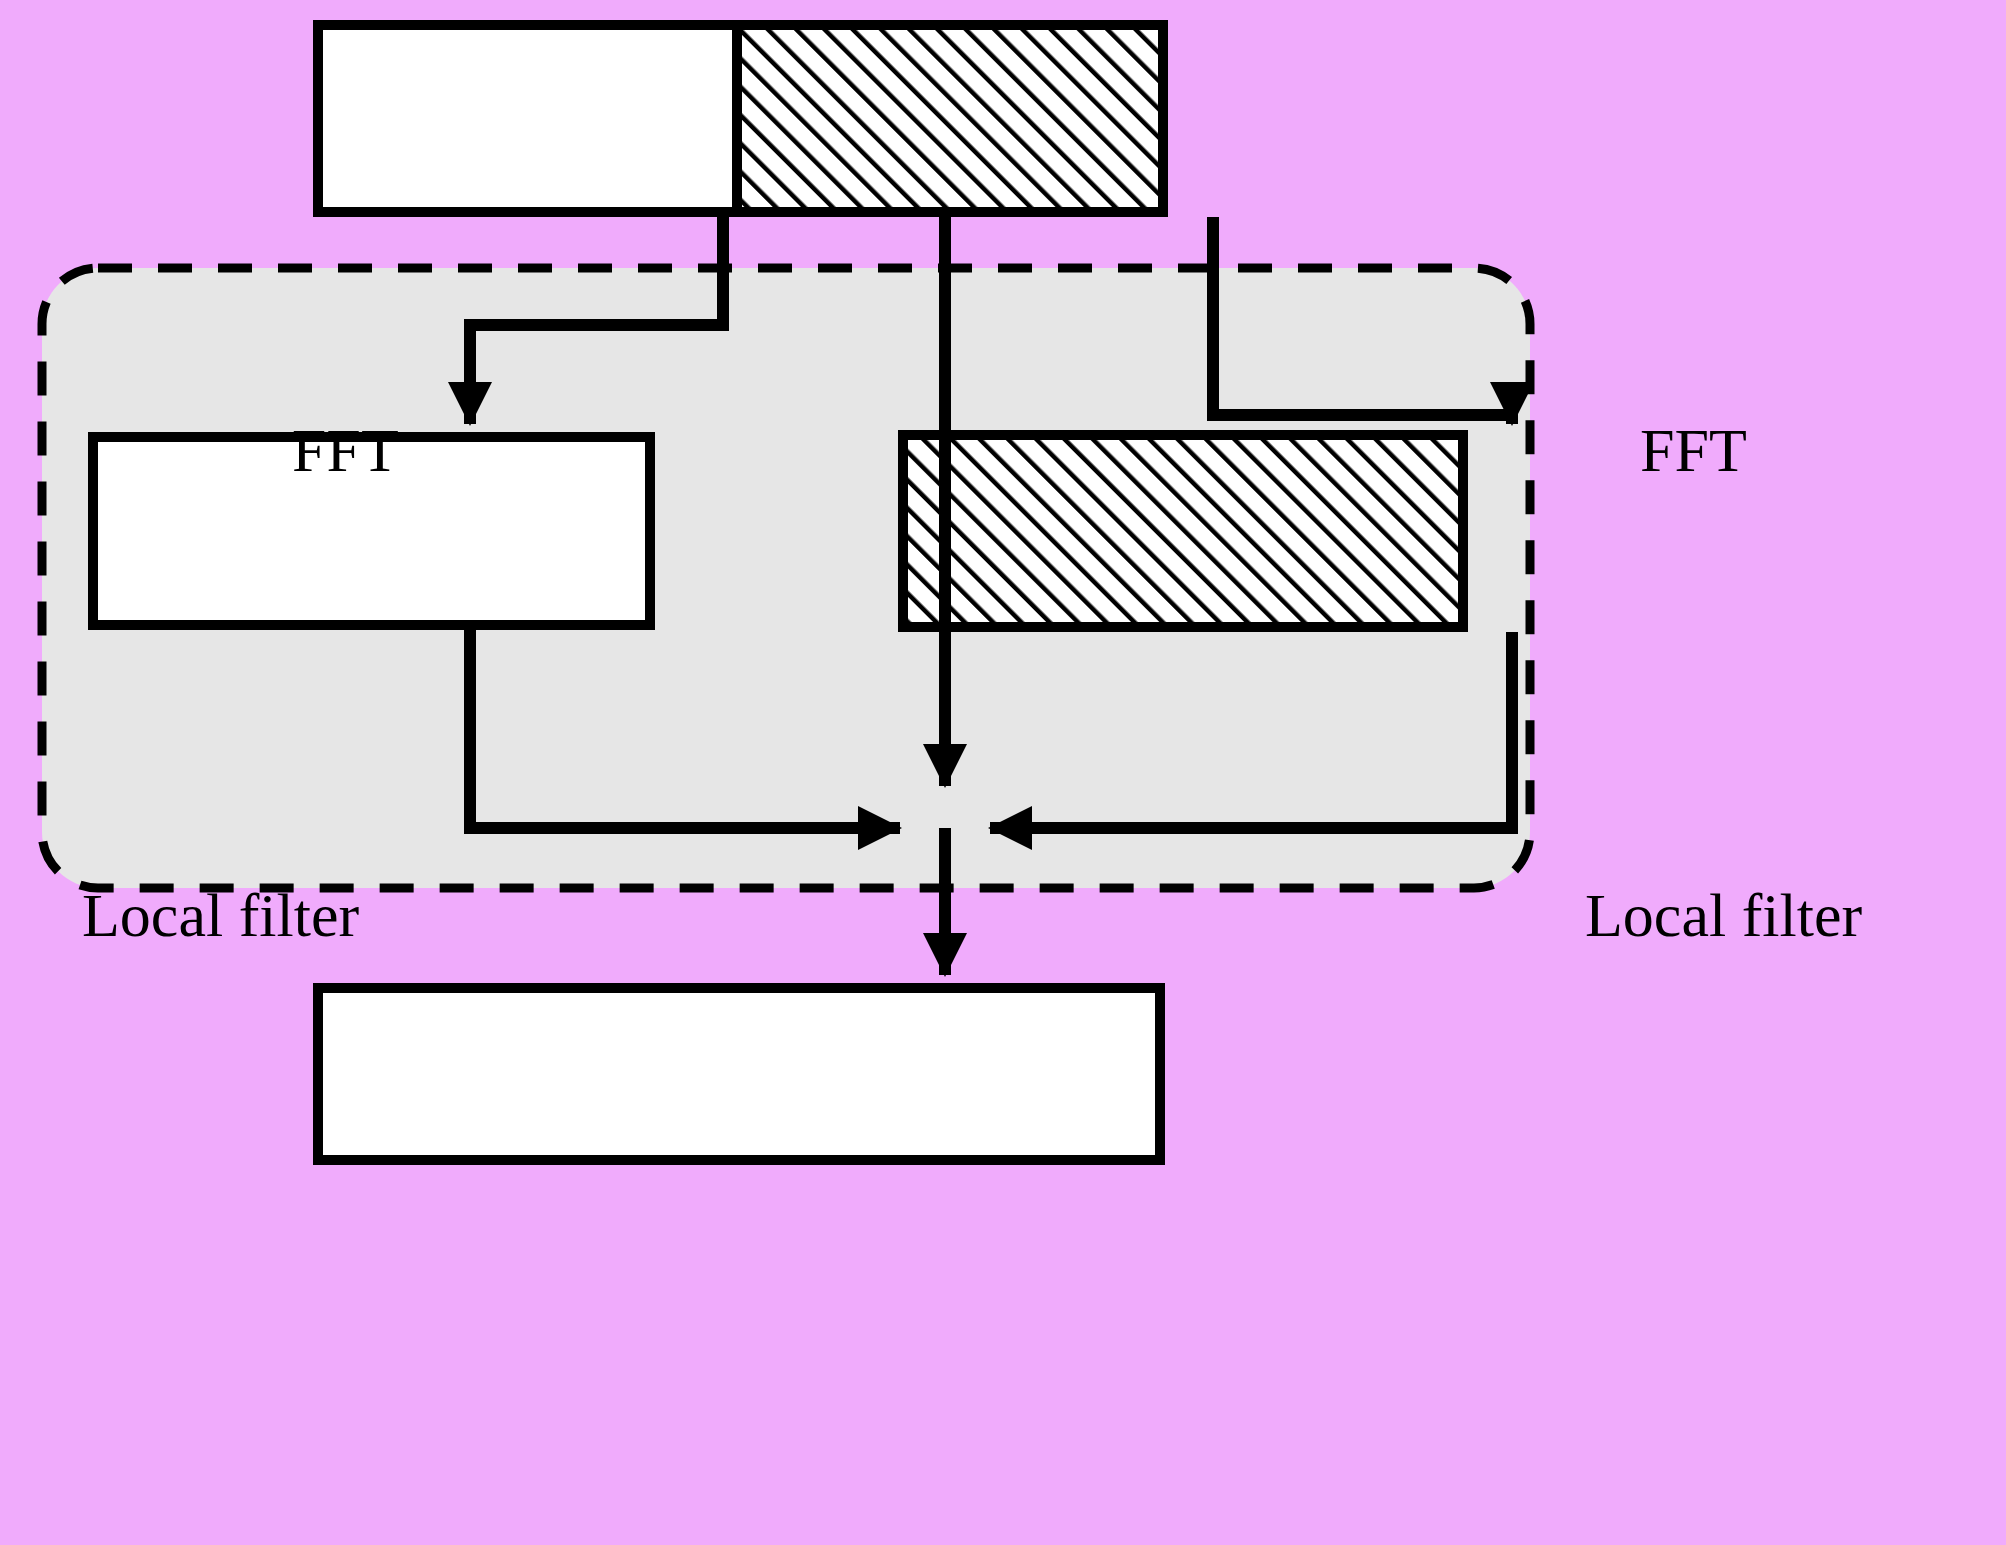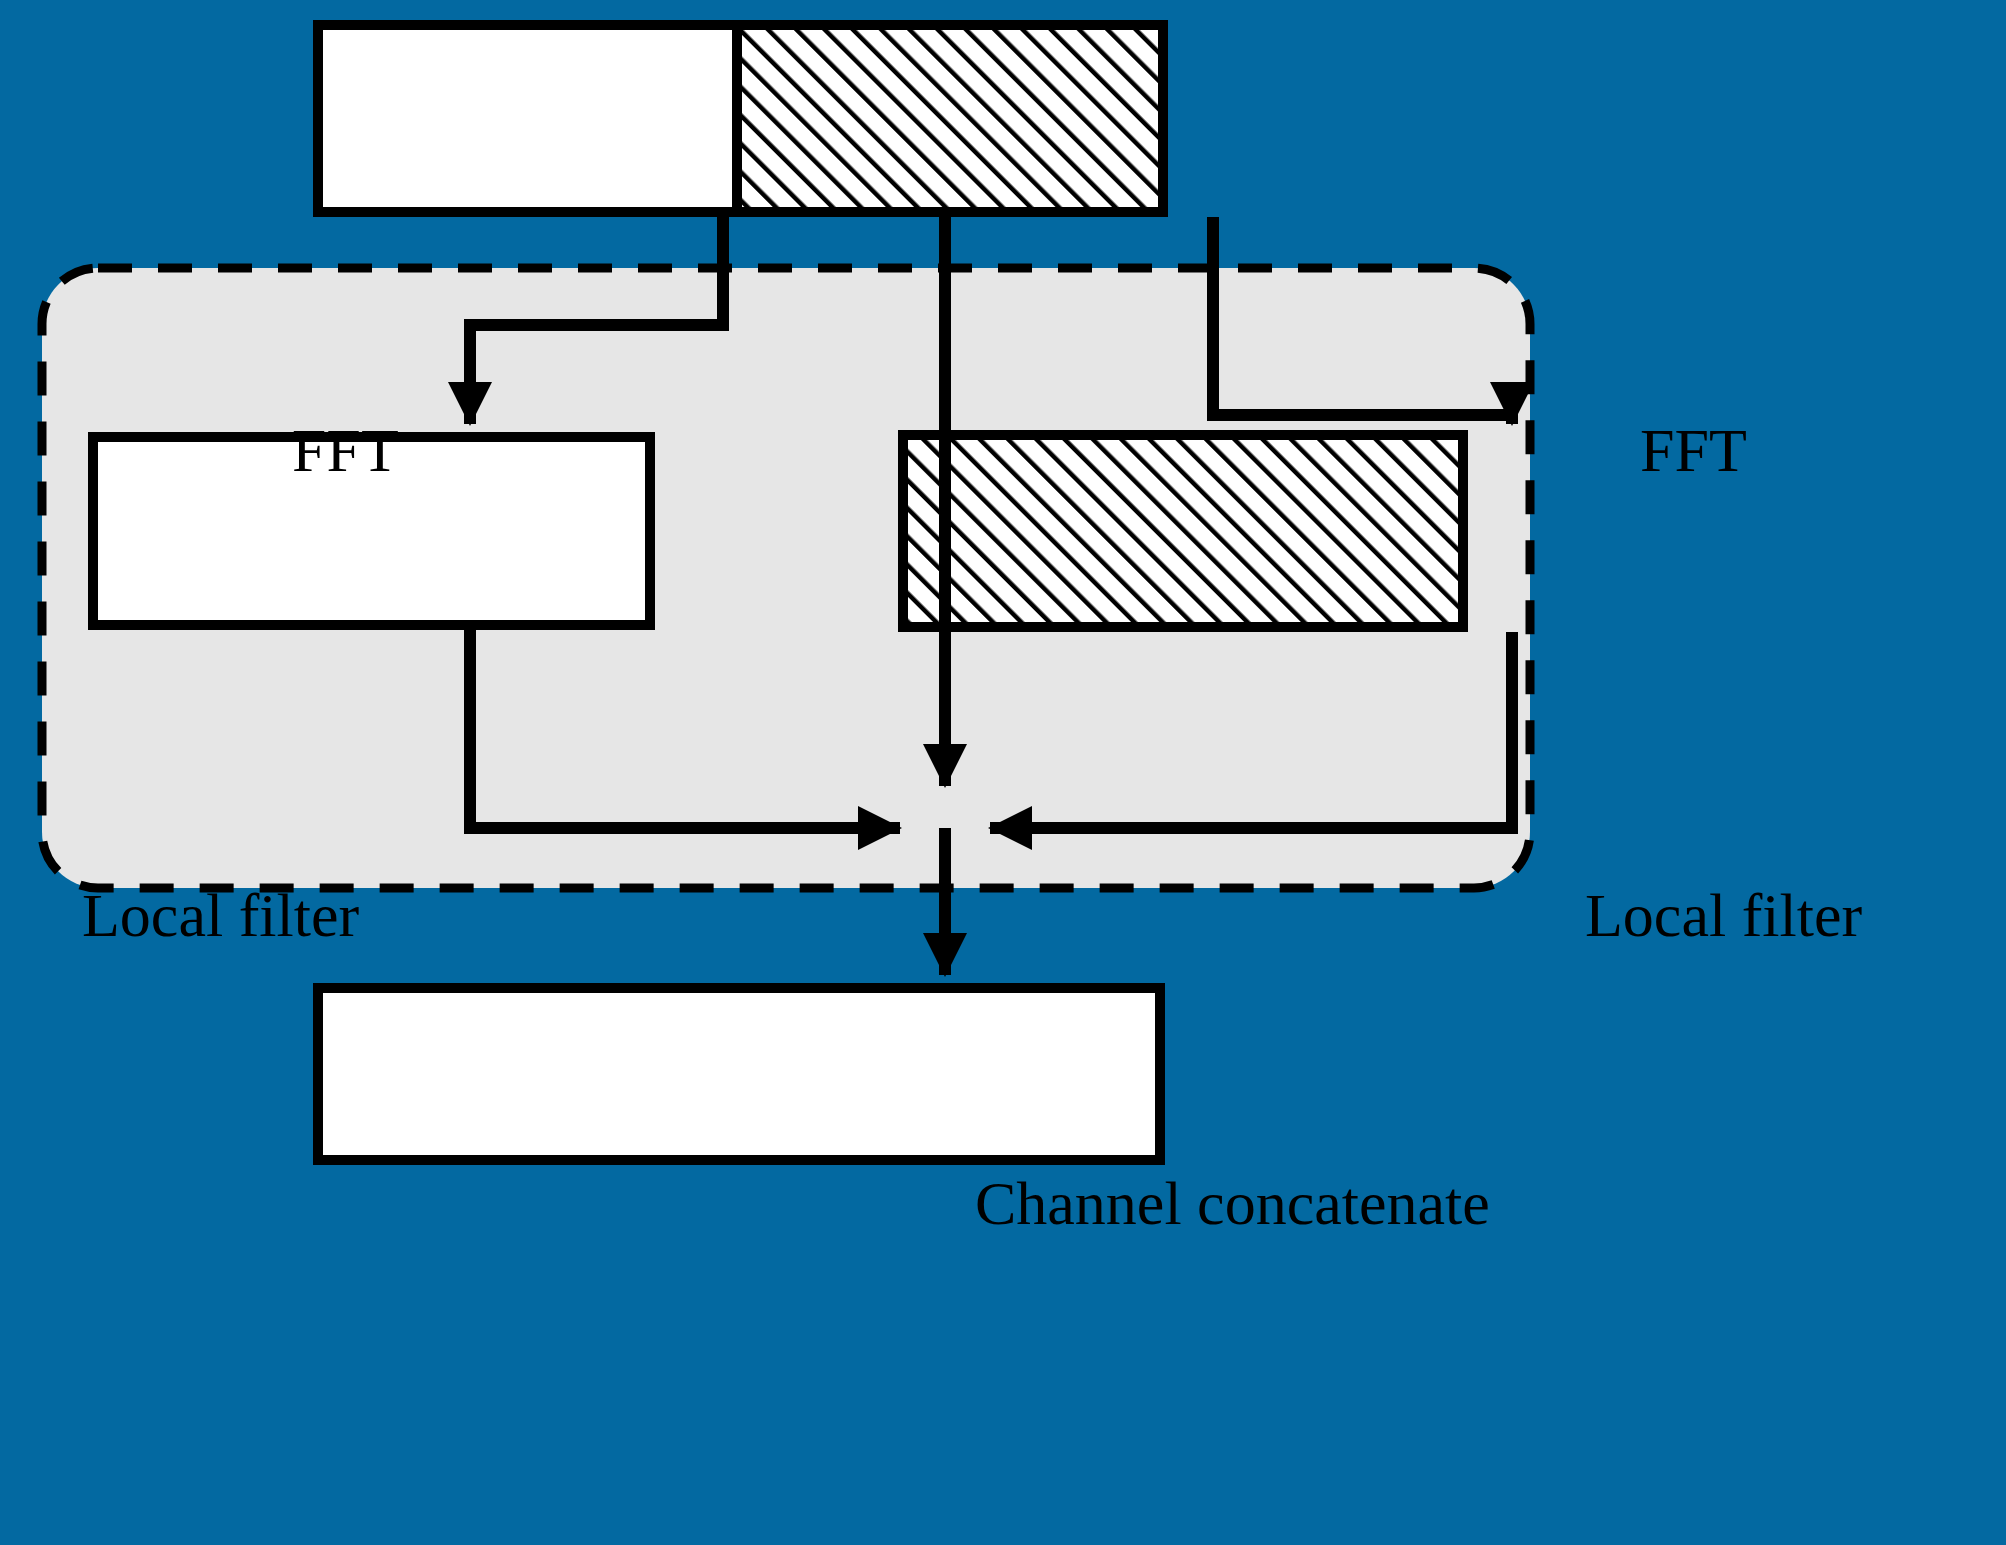"FFT" #stage { background: #0369a1 -> #f0abfc }
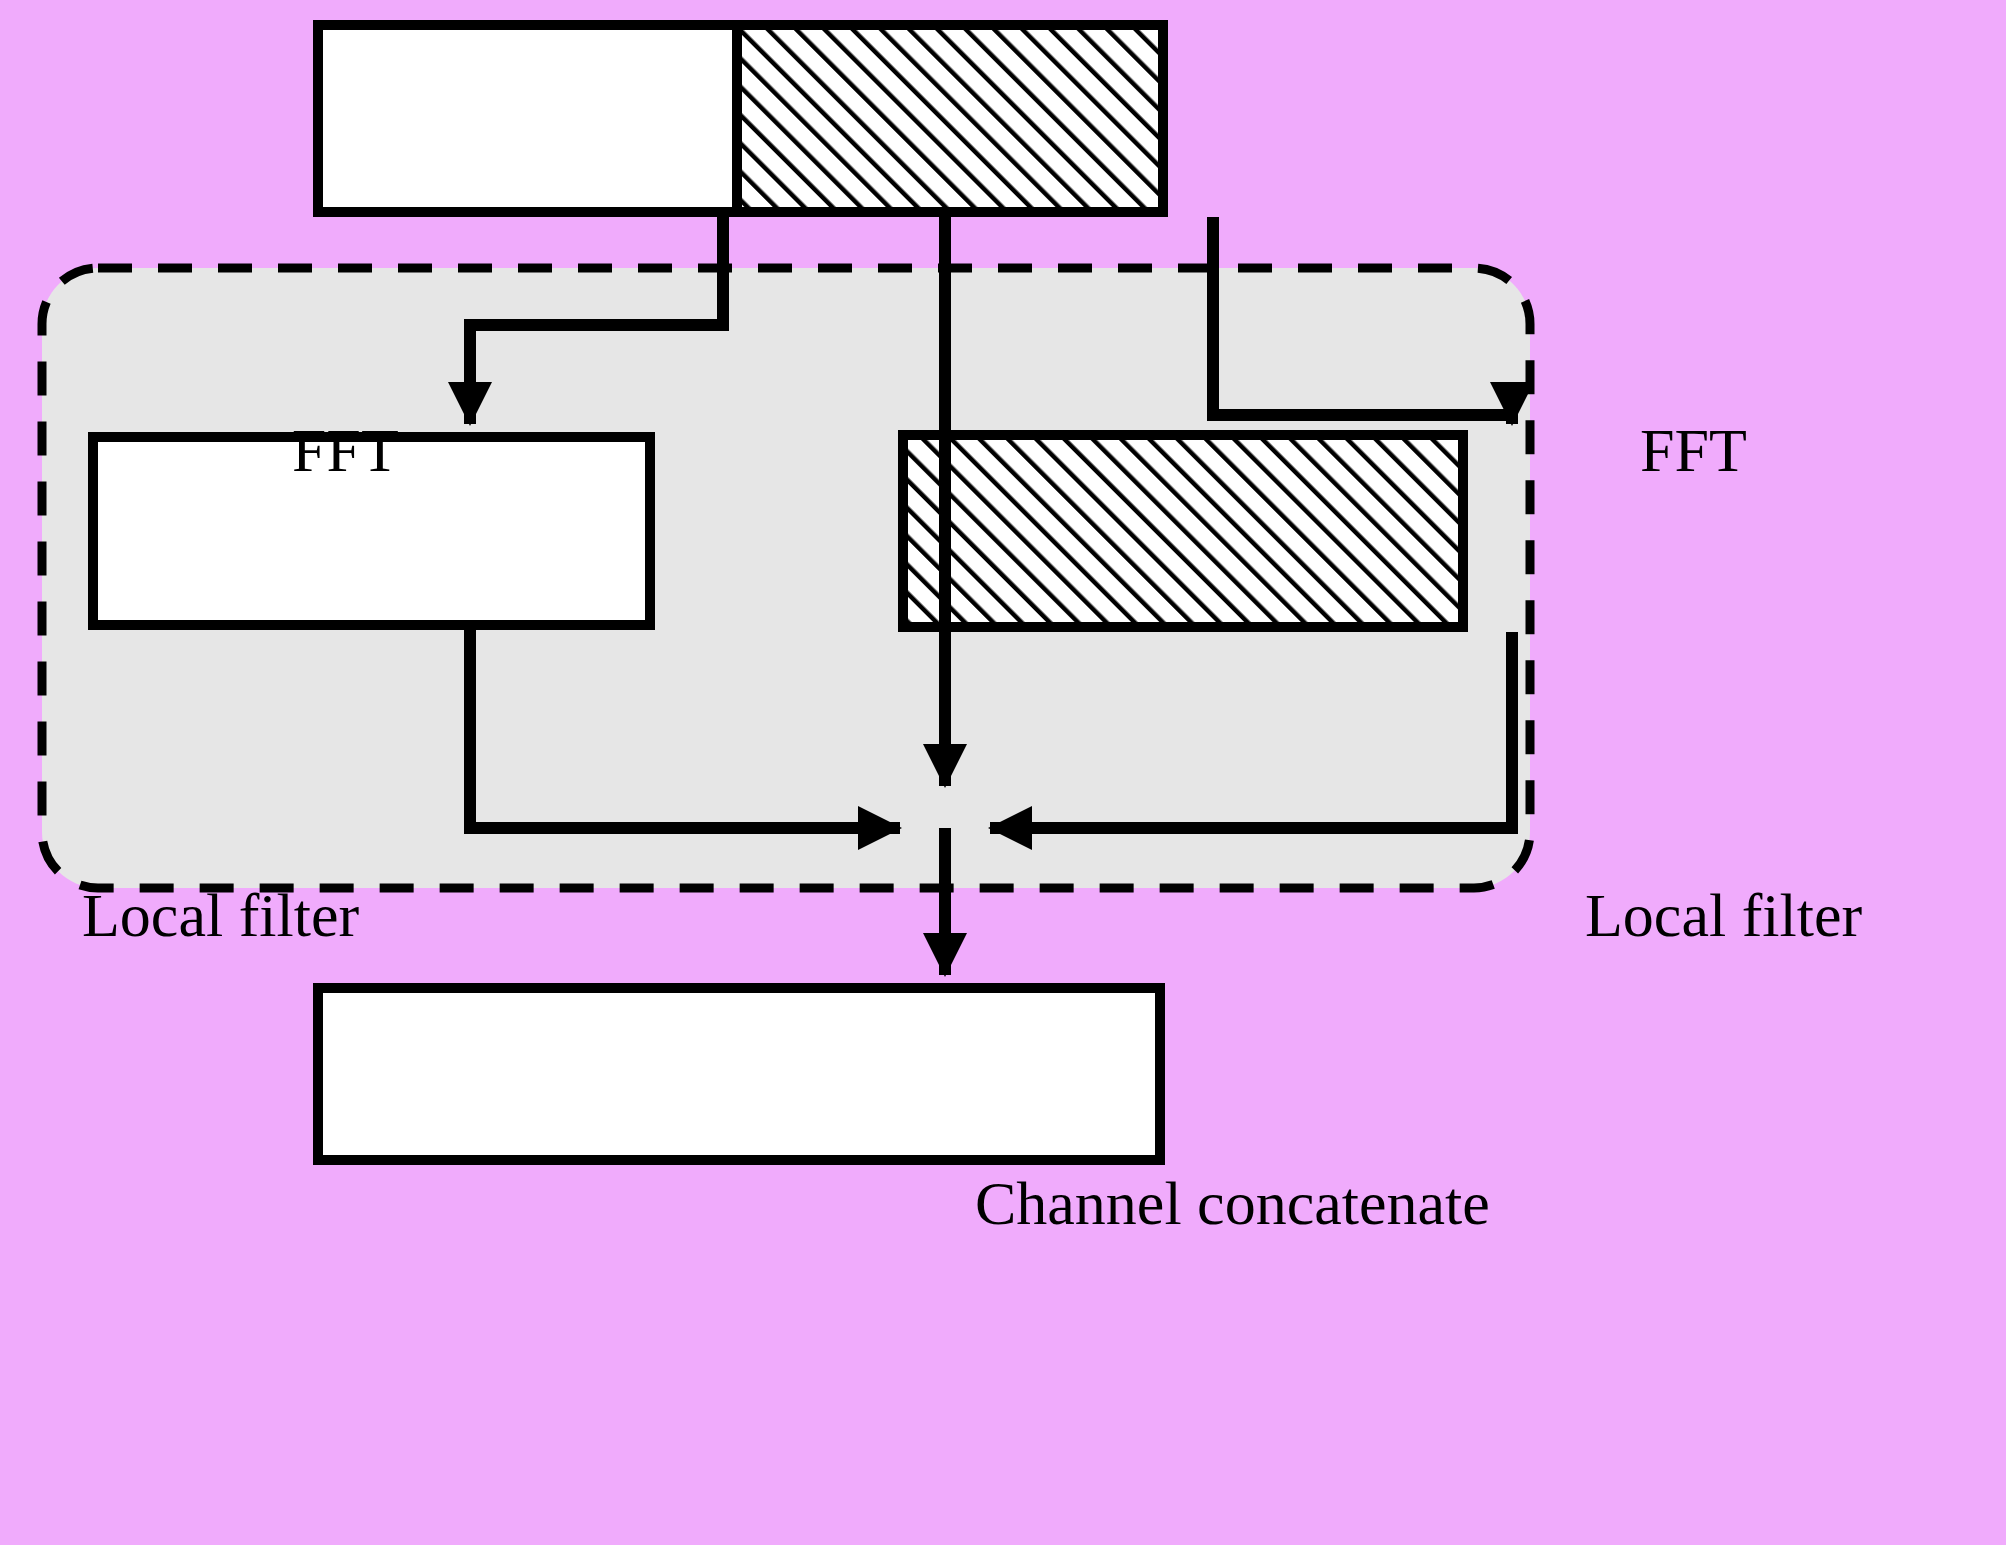"Channel concatenate" div.lbl { html: <div>Channel concatenate</div> -> none }
